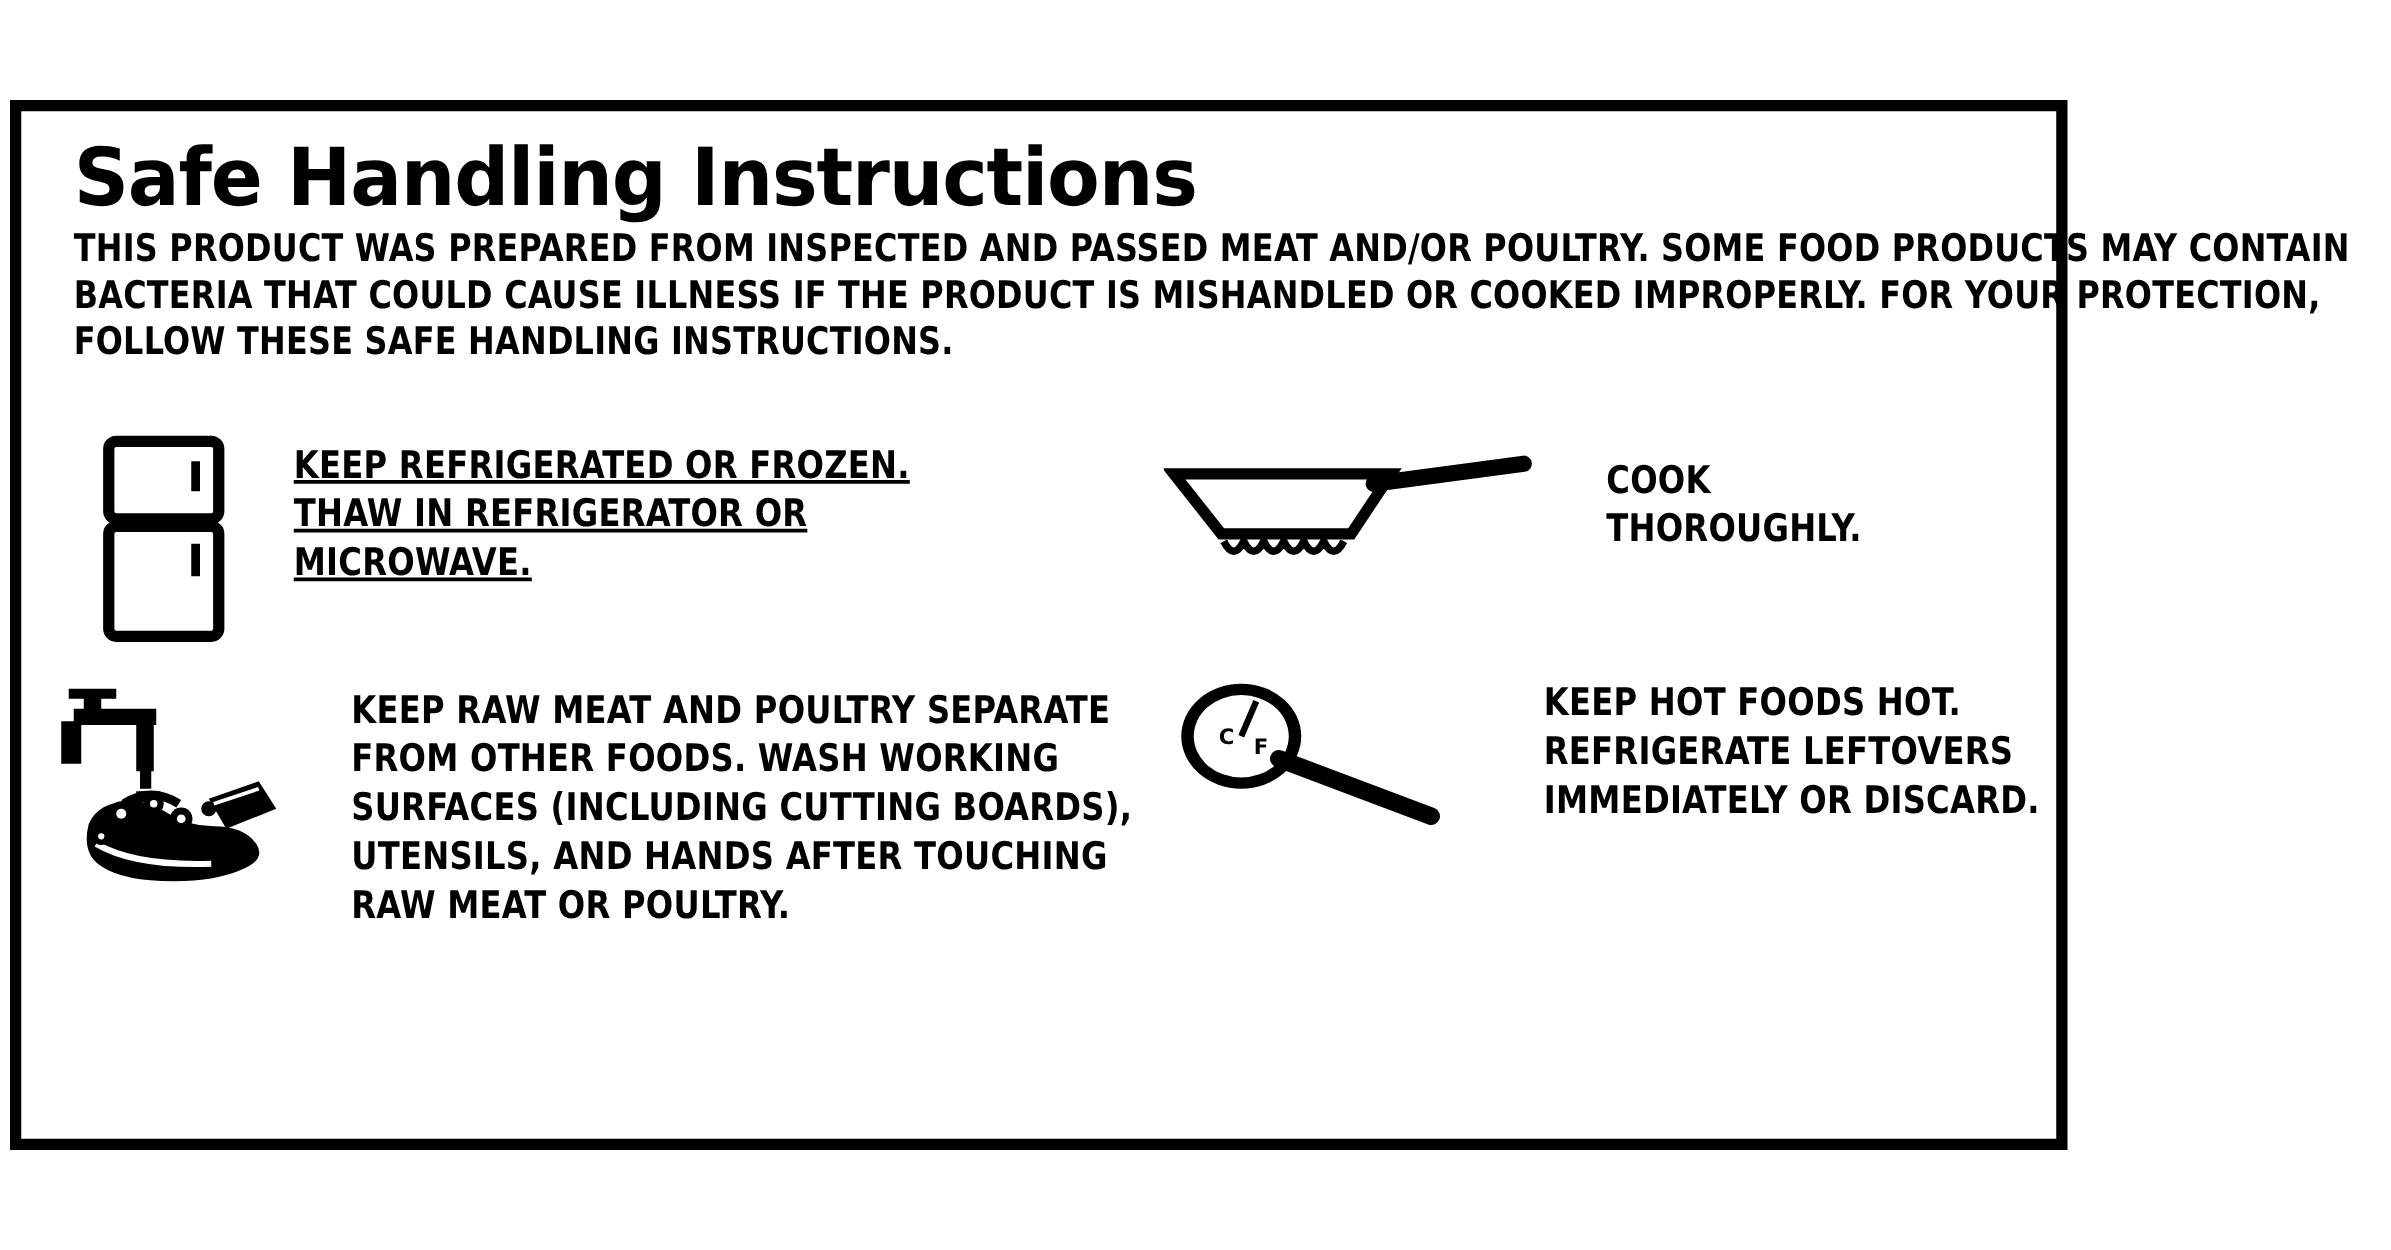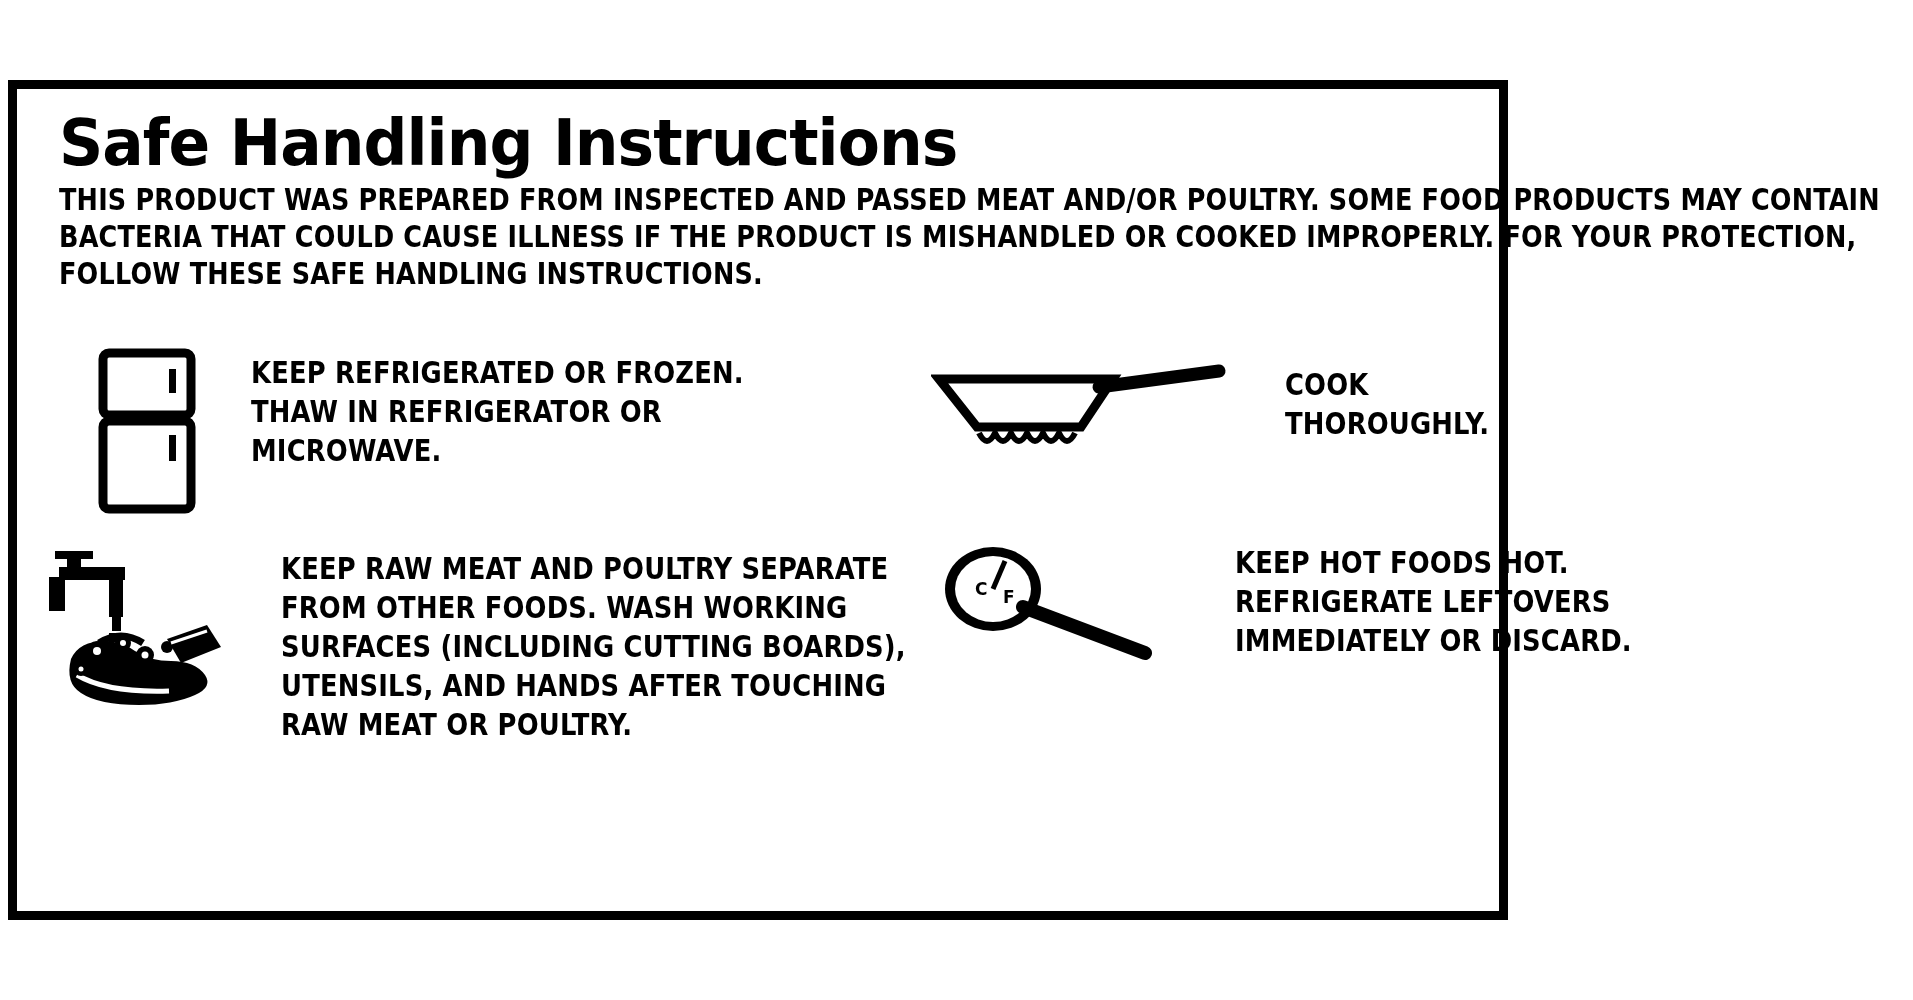"Safe Handling Instructions" .label-outer { width: 1500px -> 1646px }
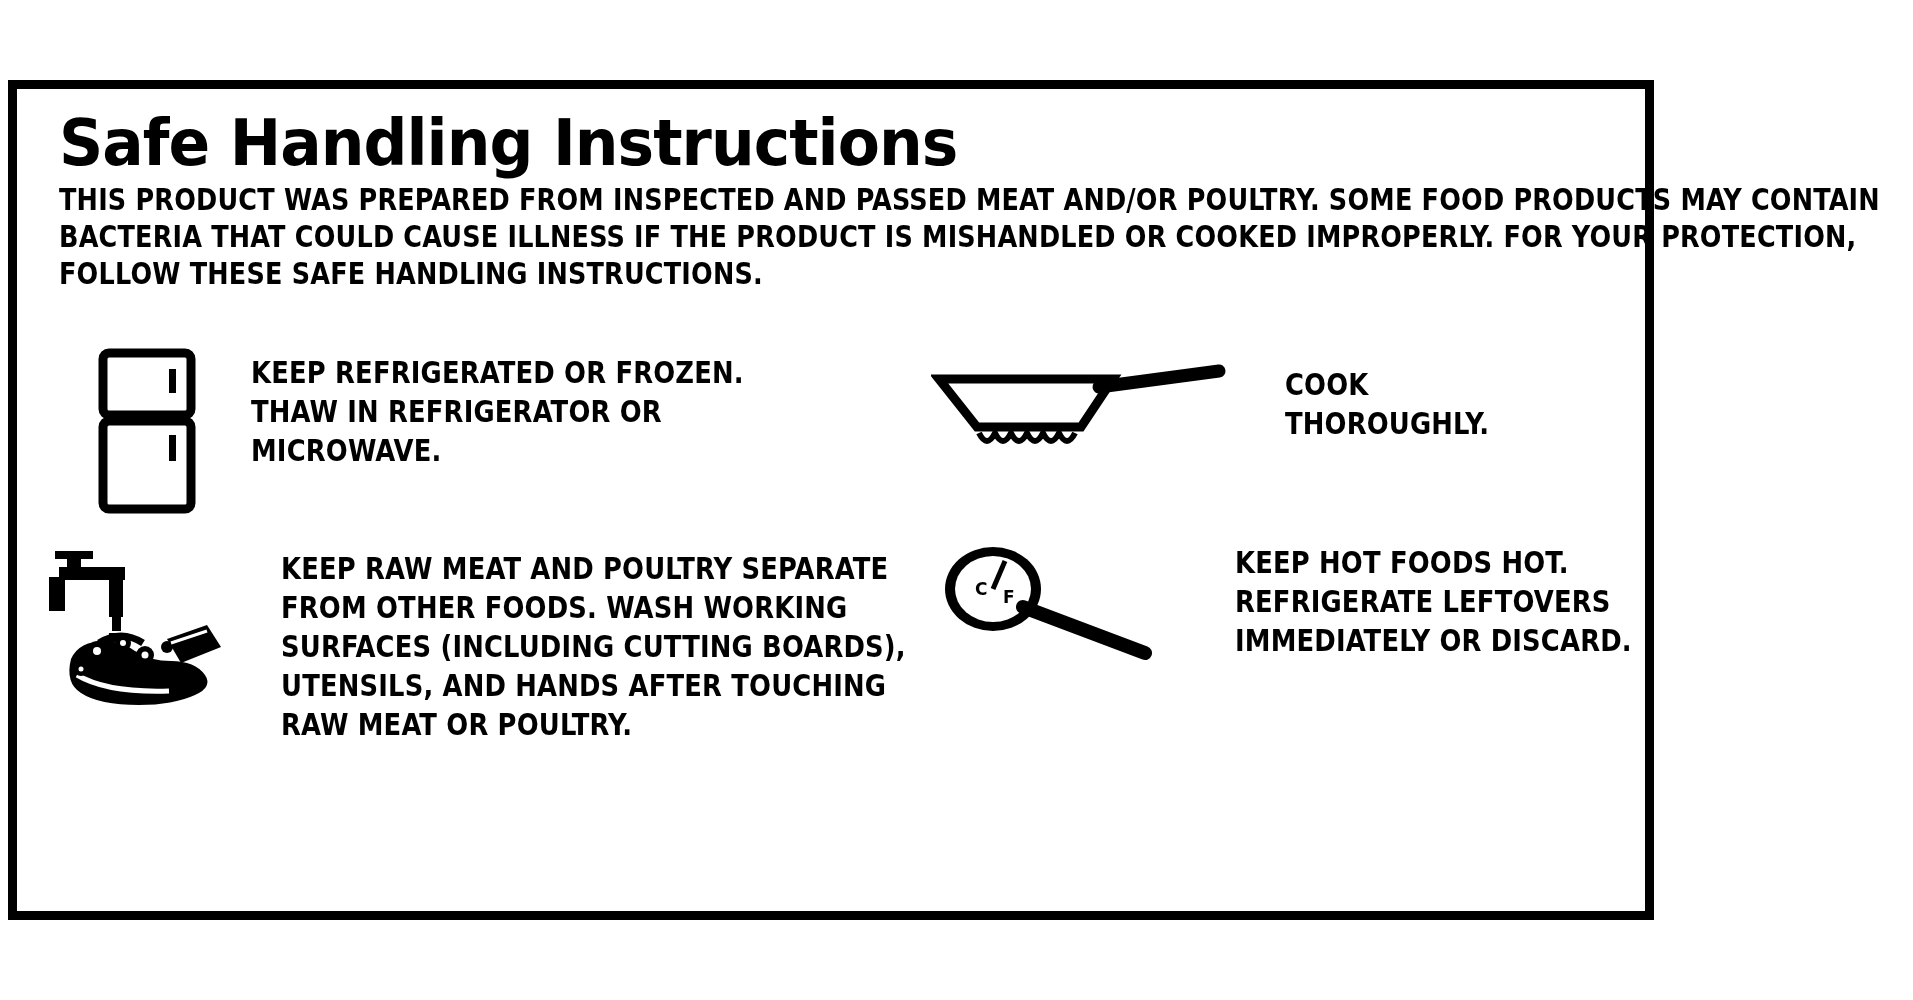"KEEP REFRIGERATED OR FROZEN." #row-fridge { left: 16px -> 0; text-decoration: none -> underline }
